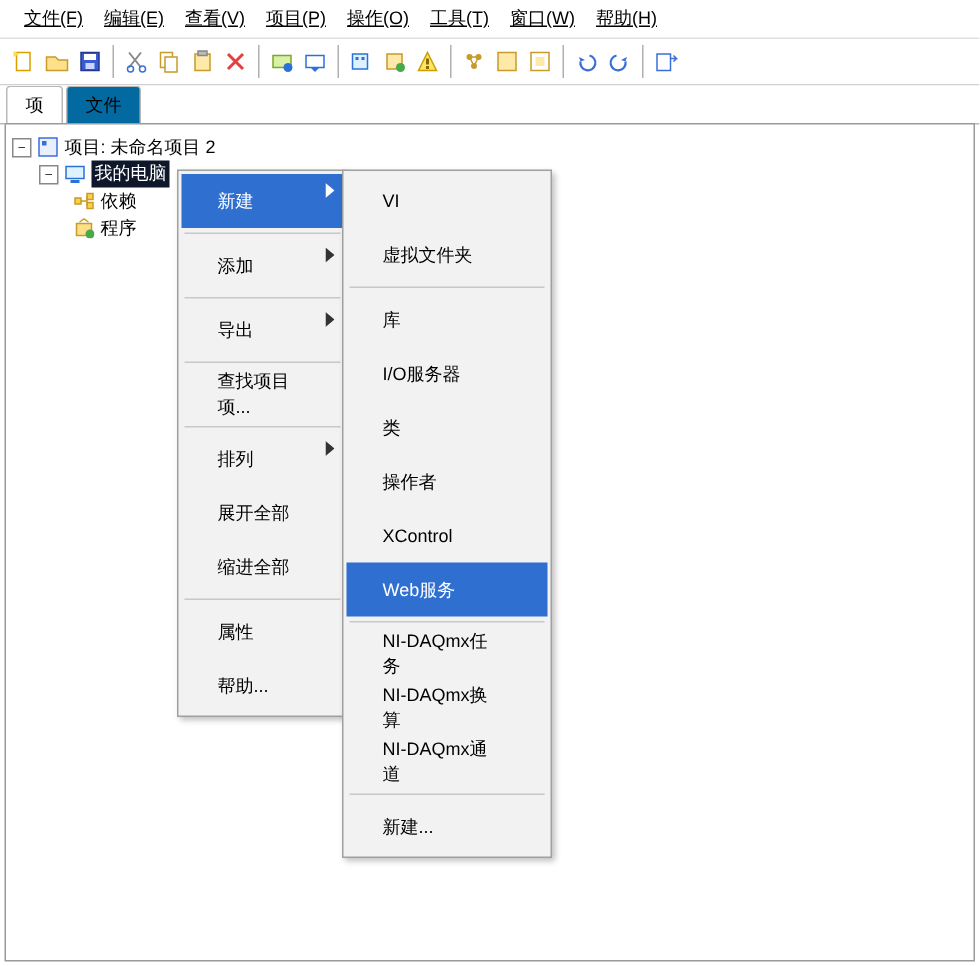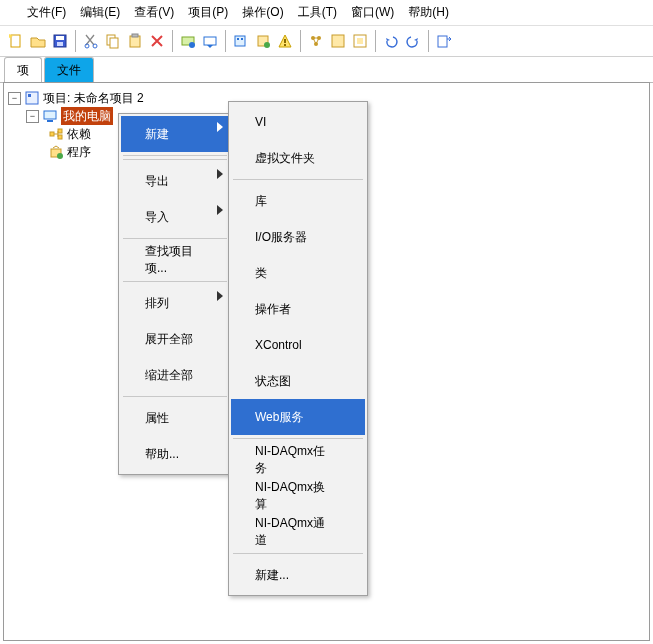"文件(F)" .menubar { padding: 2px 20px -> 2px 9px; text-decoration: none -> underline }
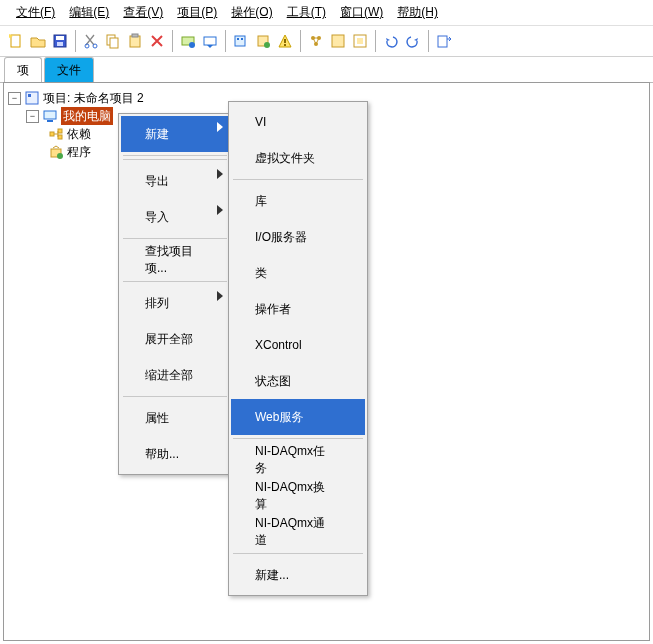"文件" .tab.inactive { background: #0ea5e9 -> #0369a1 }
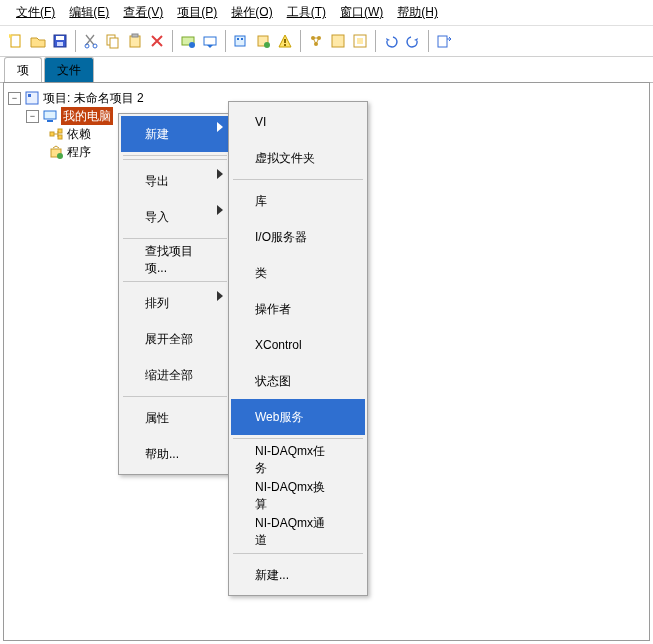"我的电脑" .sel { background: #c2410c -> #0f172a; font-family: none -> Liberation Mono, monospace }
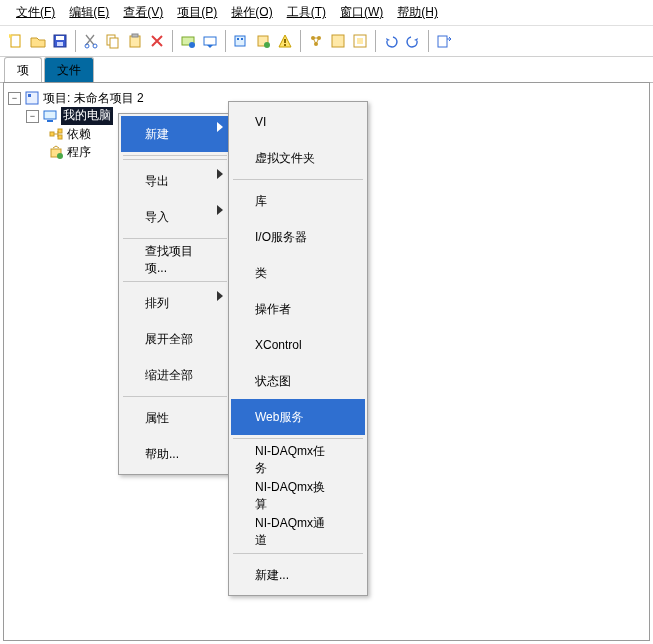"VI" div.ctx { top: 101px -> 113px }
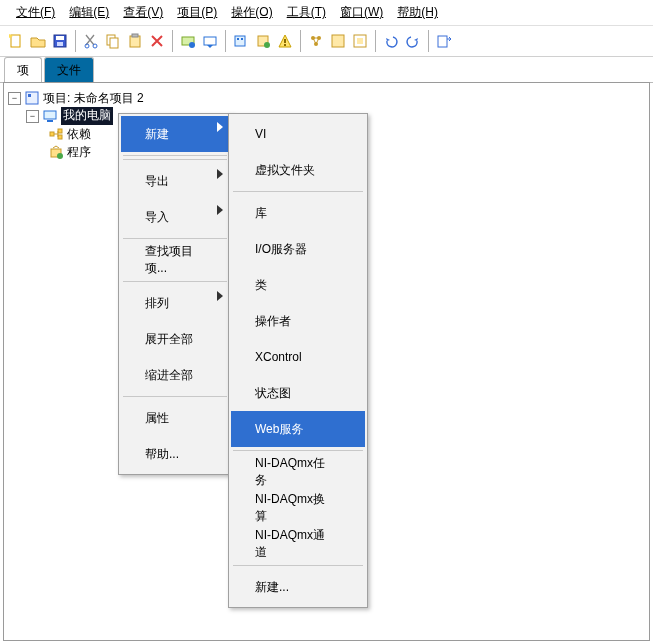"添加" div.row { html: none -> <div>添加<span> <svg> <path></path> </svg> </span></div> }
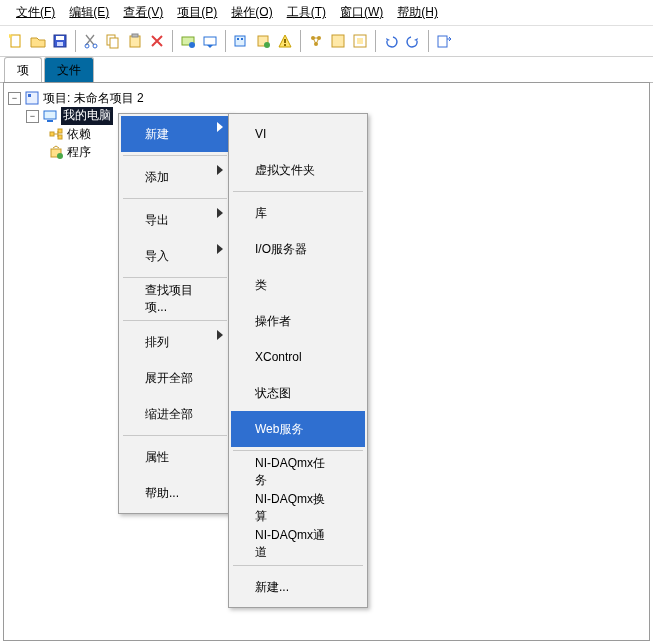"导入" div.row { html: <div>导入<span> <svg> <path></path> </svg> </span></div> -> none }
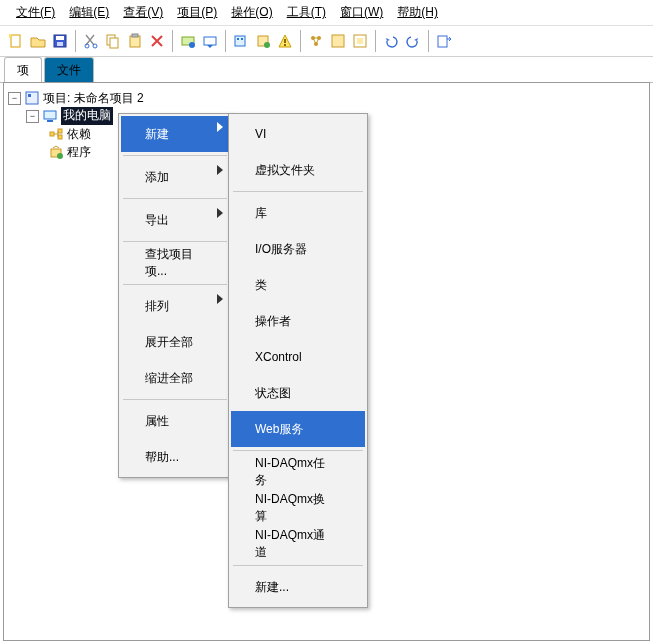"状态图" div.row { html: <div>状态图</div> -> none }
